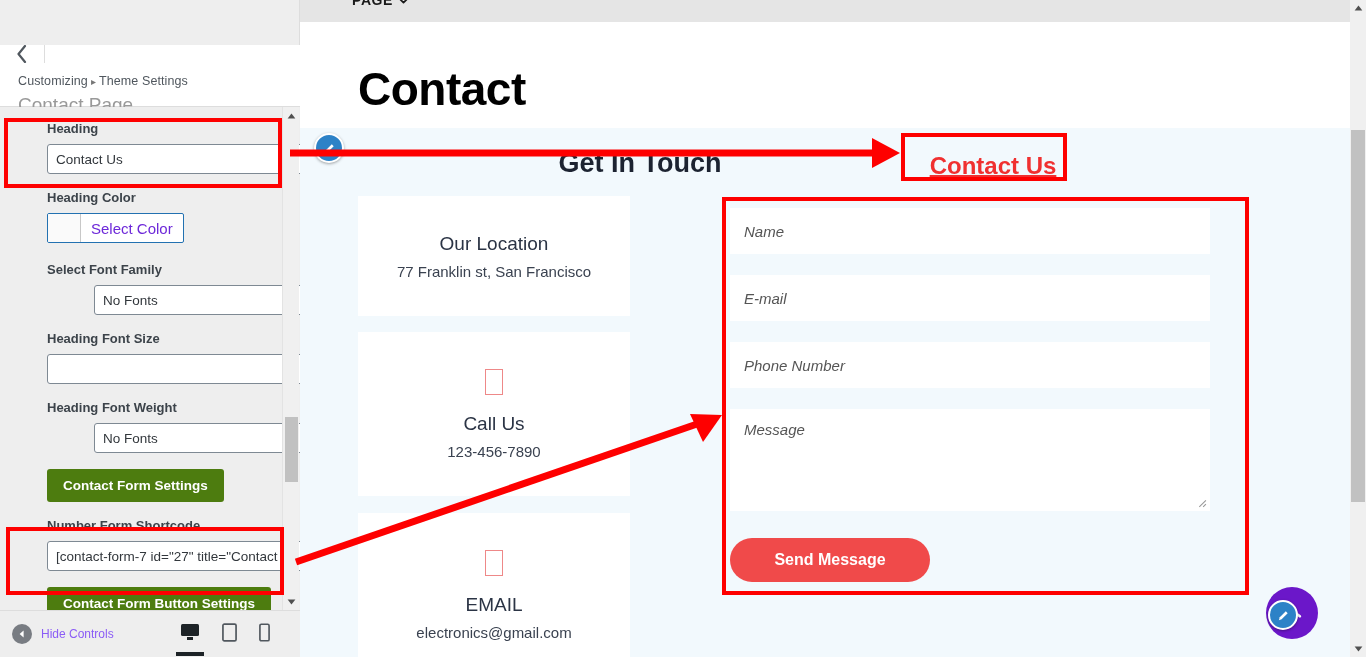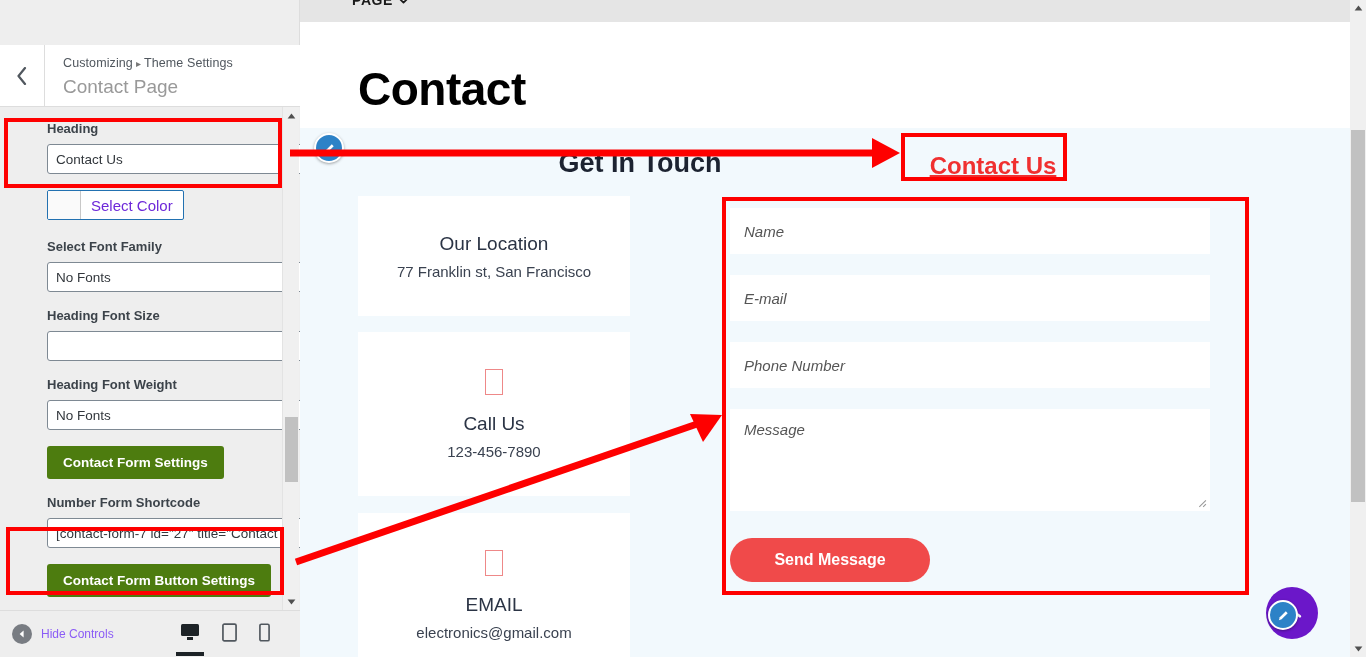"Customizing ▸ Theme Settings" .cz-header { flex-direction: none -> column }
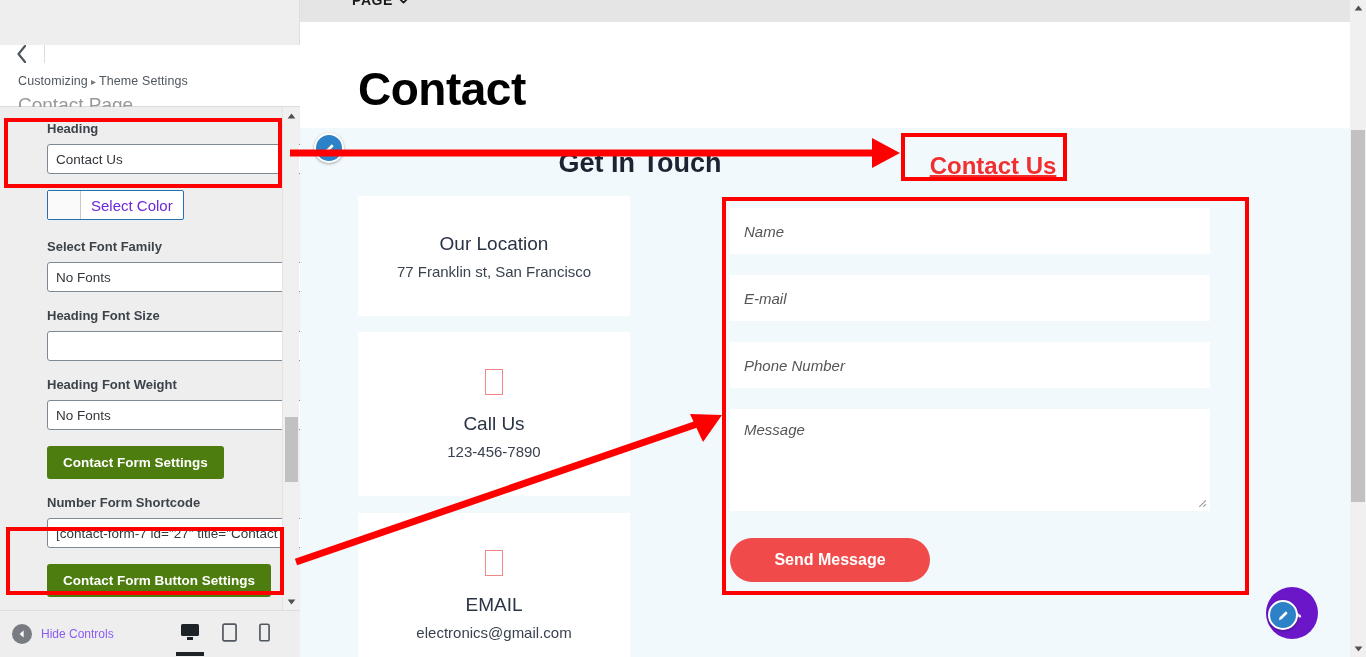"Heading Color" label.ctl-label { html: none -> <label>Heading Color</label> }
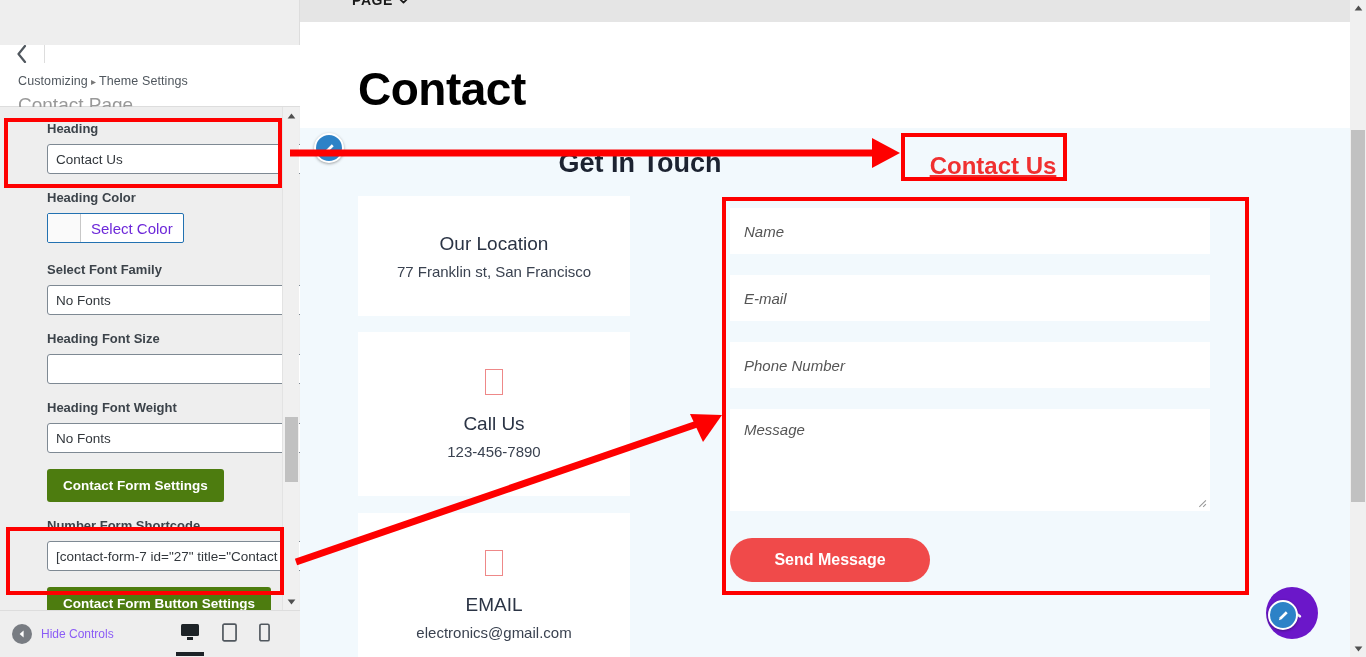"No Fonts" .ctl-select { margin-left: none -> 47px }
